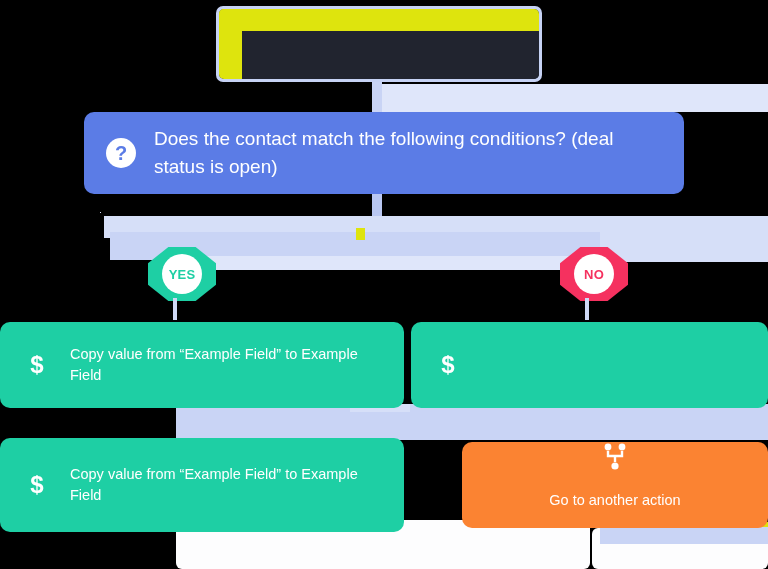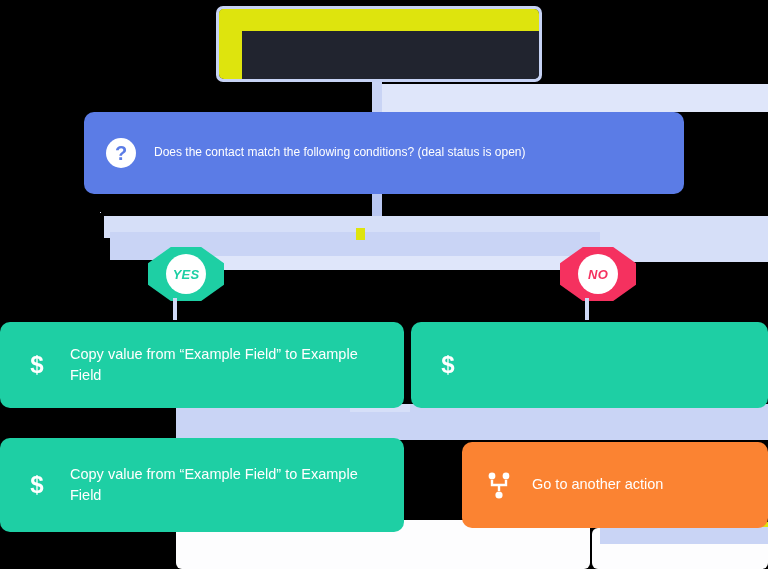"Does the contact match the" .condition-text { font-size: 12px -> 19px }
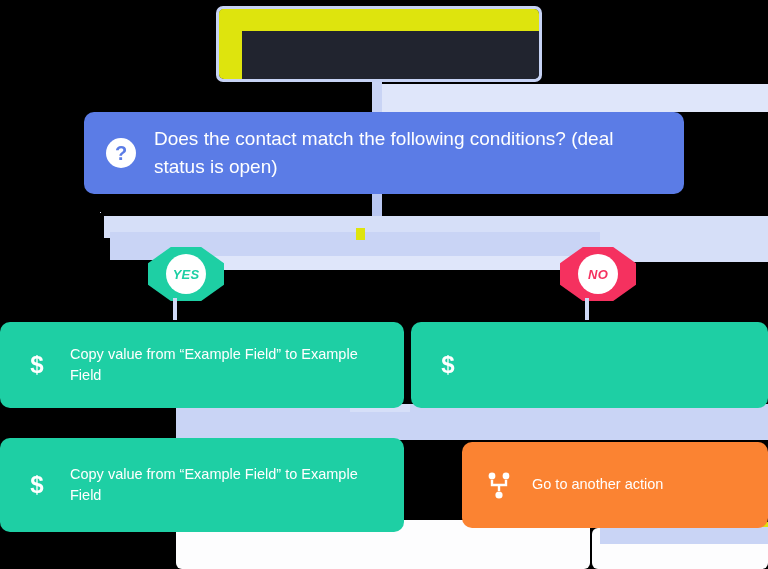"YES" .badge { font-style: italic -> none; width: 76px -> 68px }
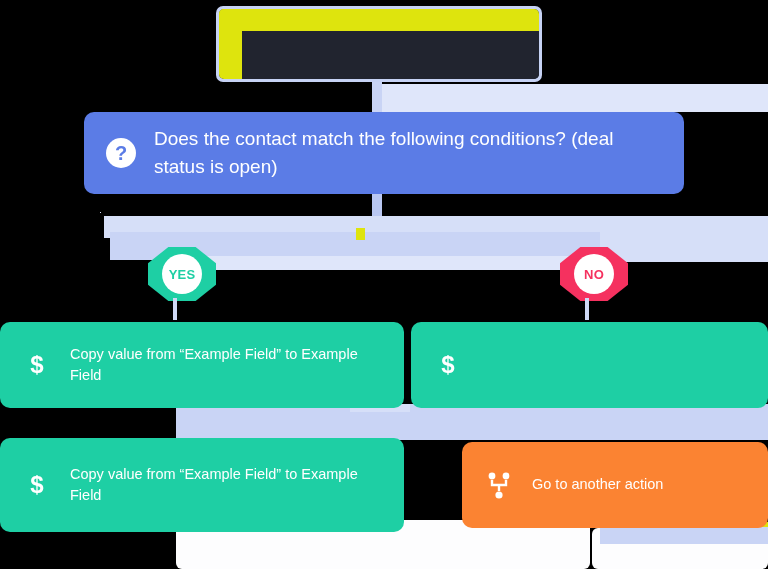"Go to another action" .card-orange { flex-direction: none -> column }
